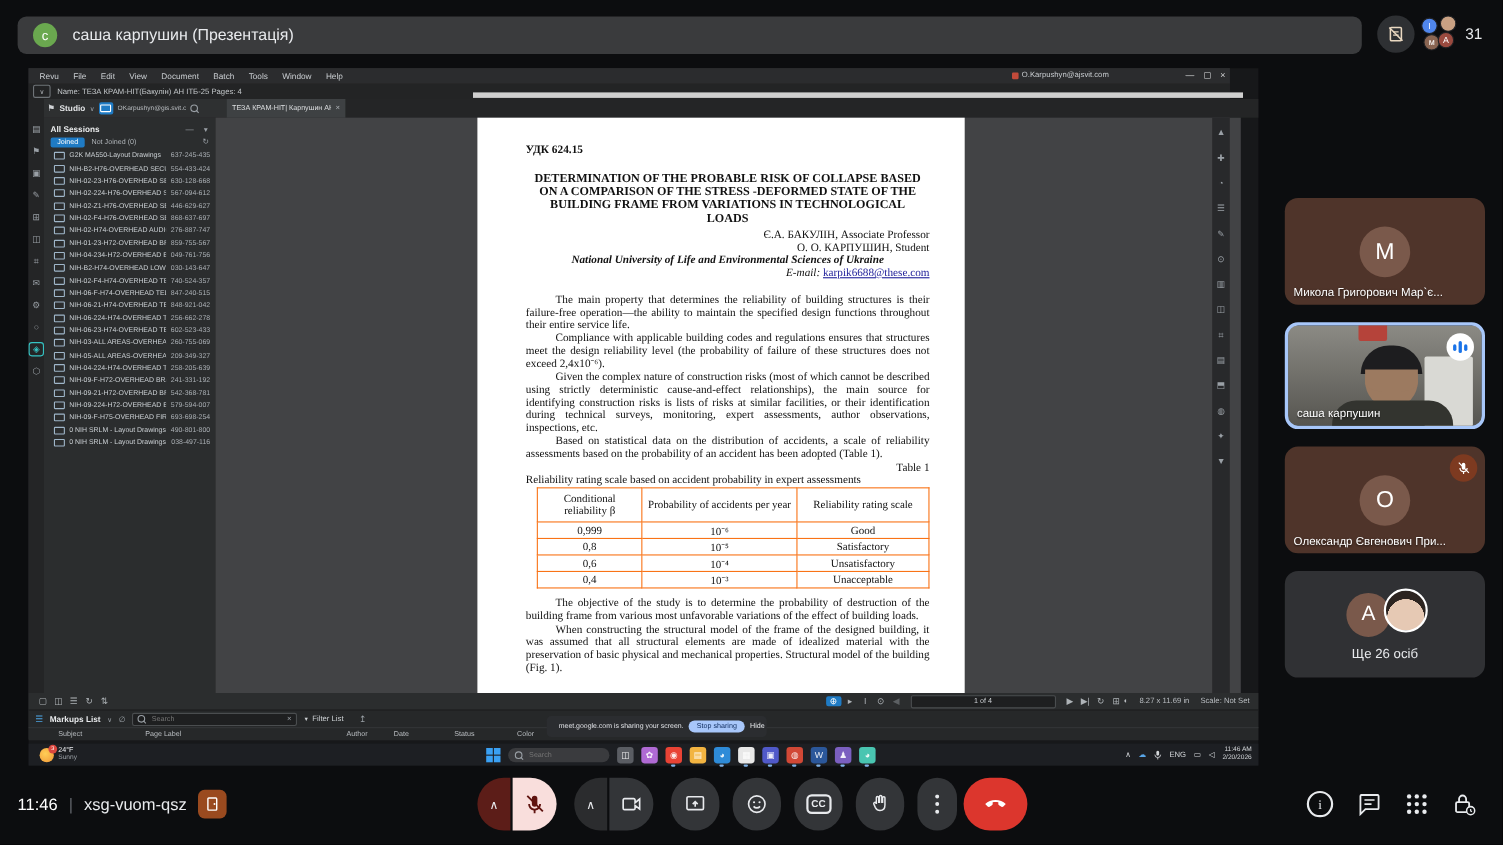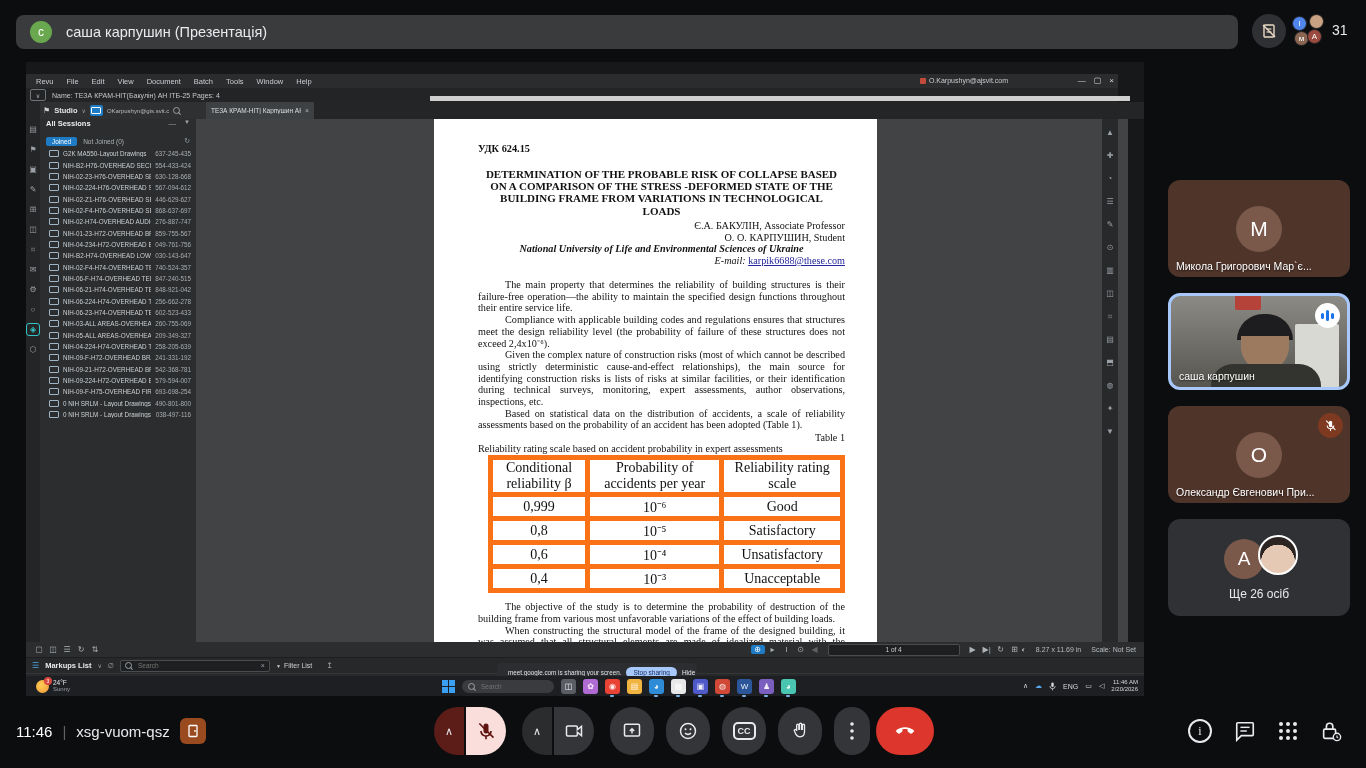"Revu" .revu { top: 12px -> 0 }
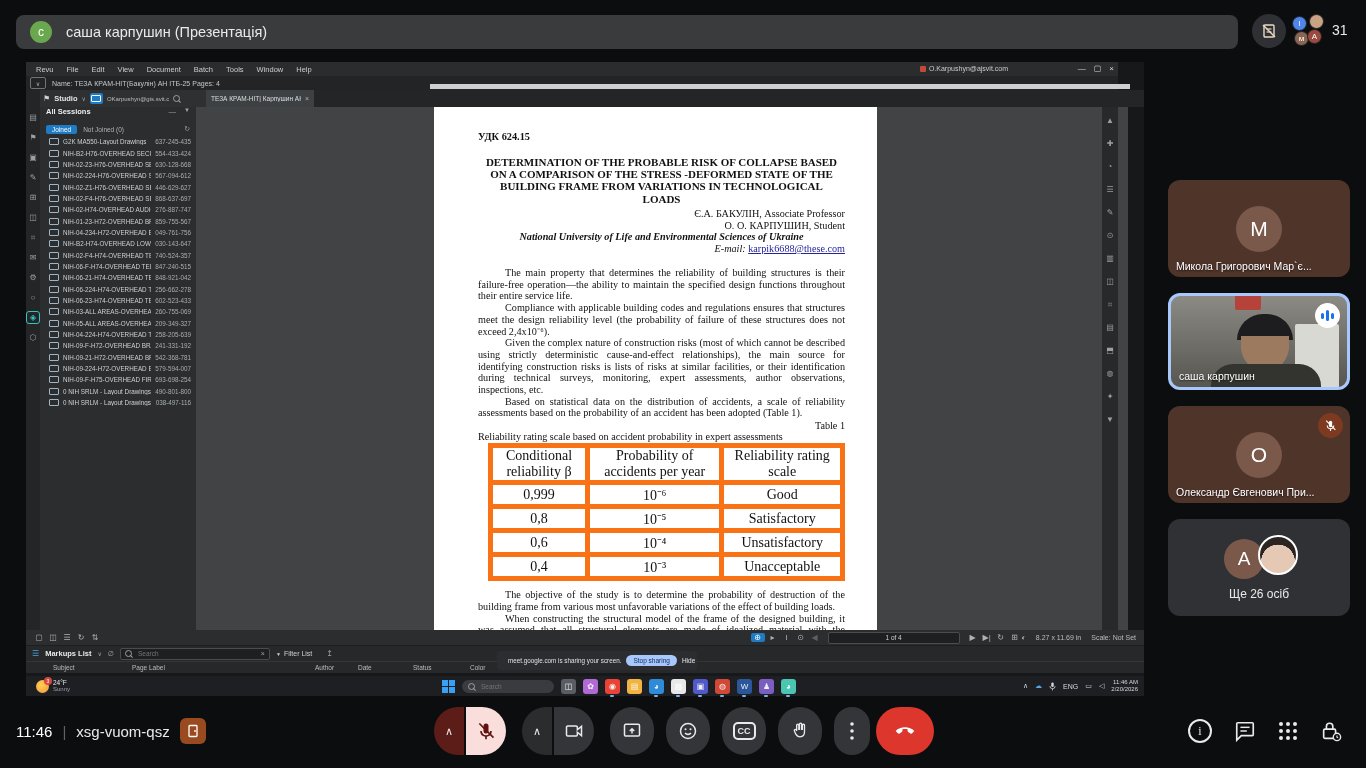"All Sessions" .allsess { align-items: flex-start -> flex-end }
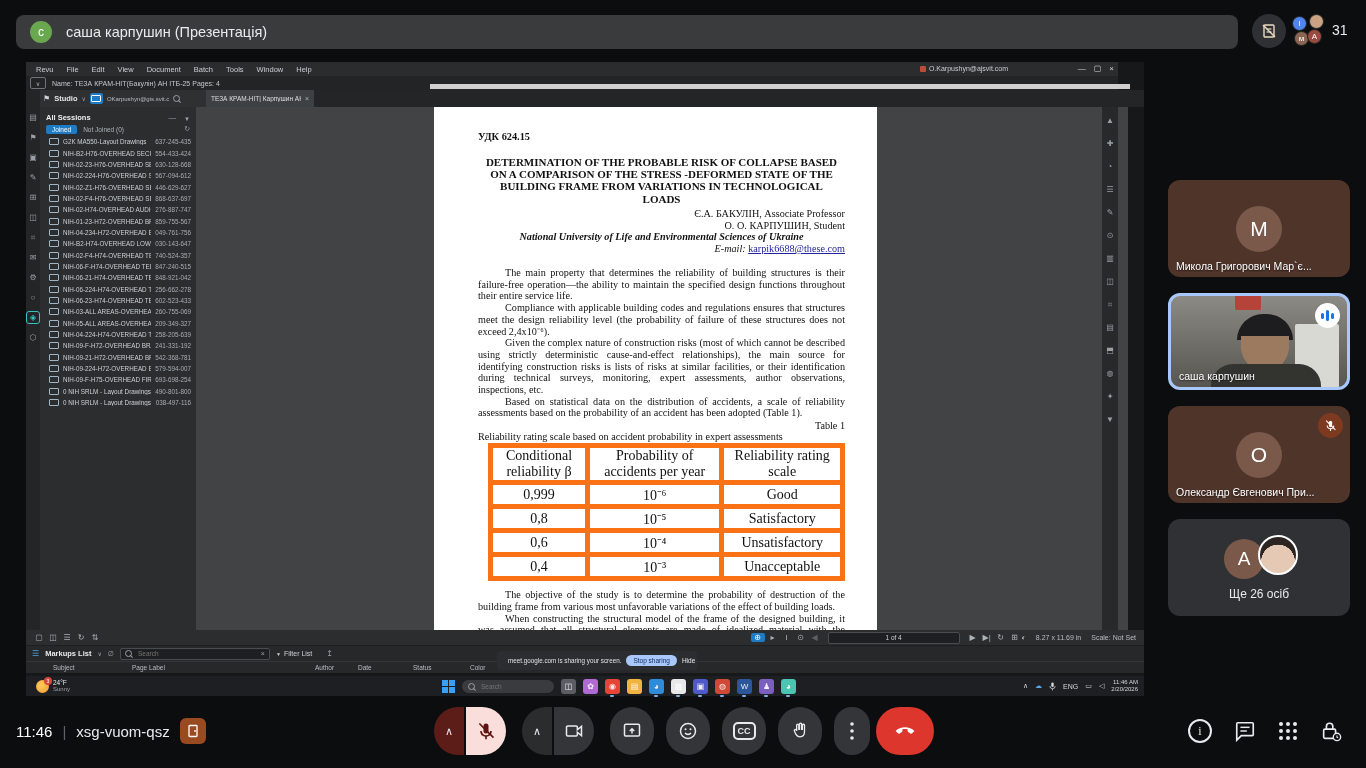"Conditional reliability β" table.rel th,table.rel td { border: 5px solid #f97316 -> 1px solid #f97316; font-size: 14px -> 10px }
